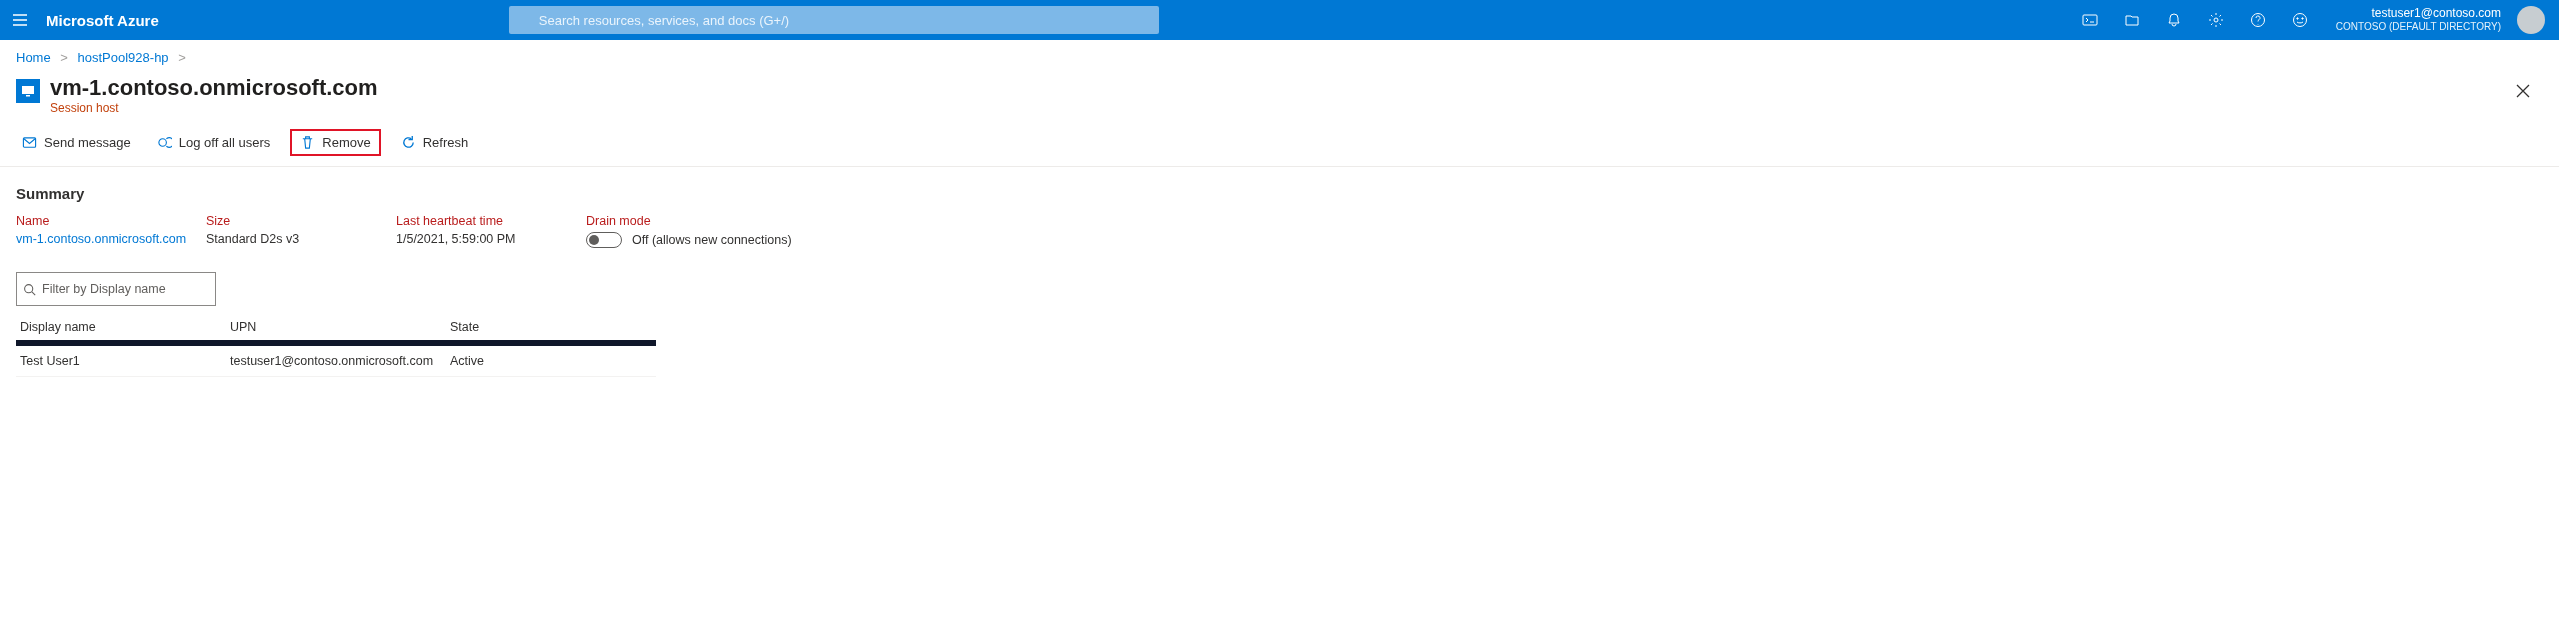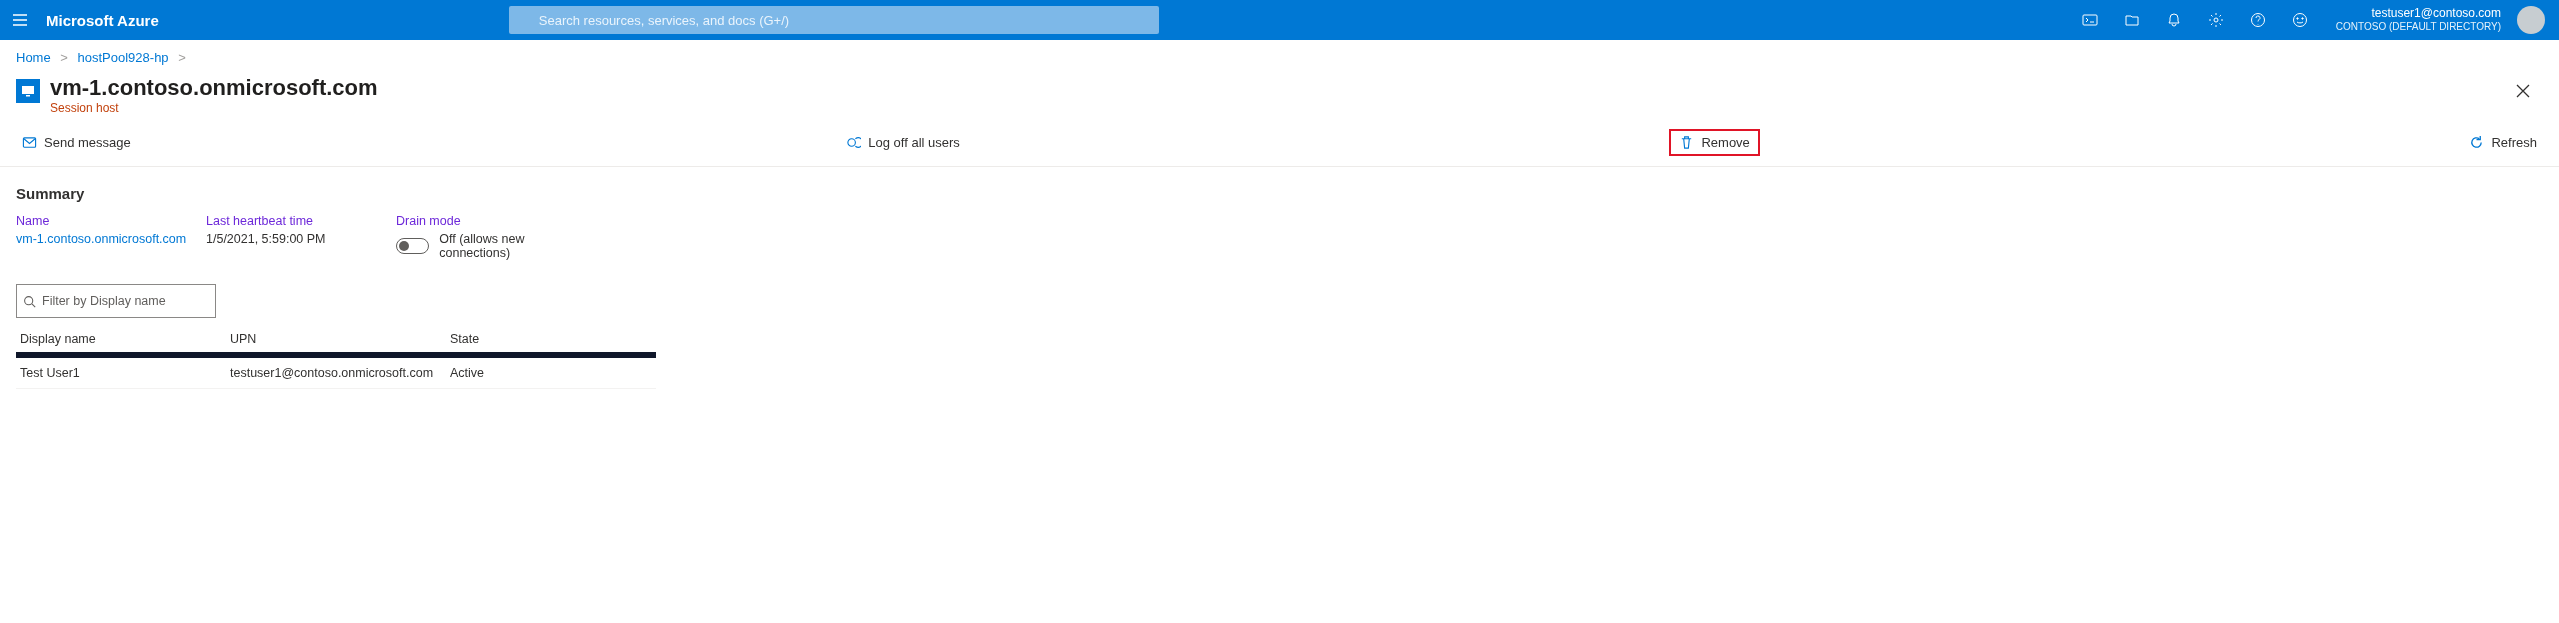"Send message" .toolbar { justify-content: space-between -> none }
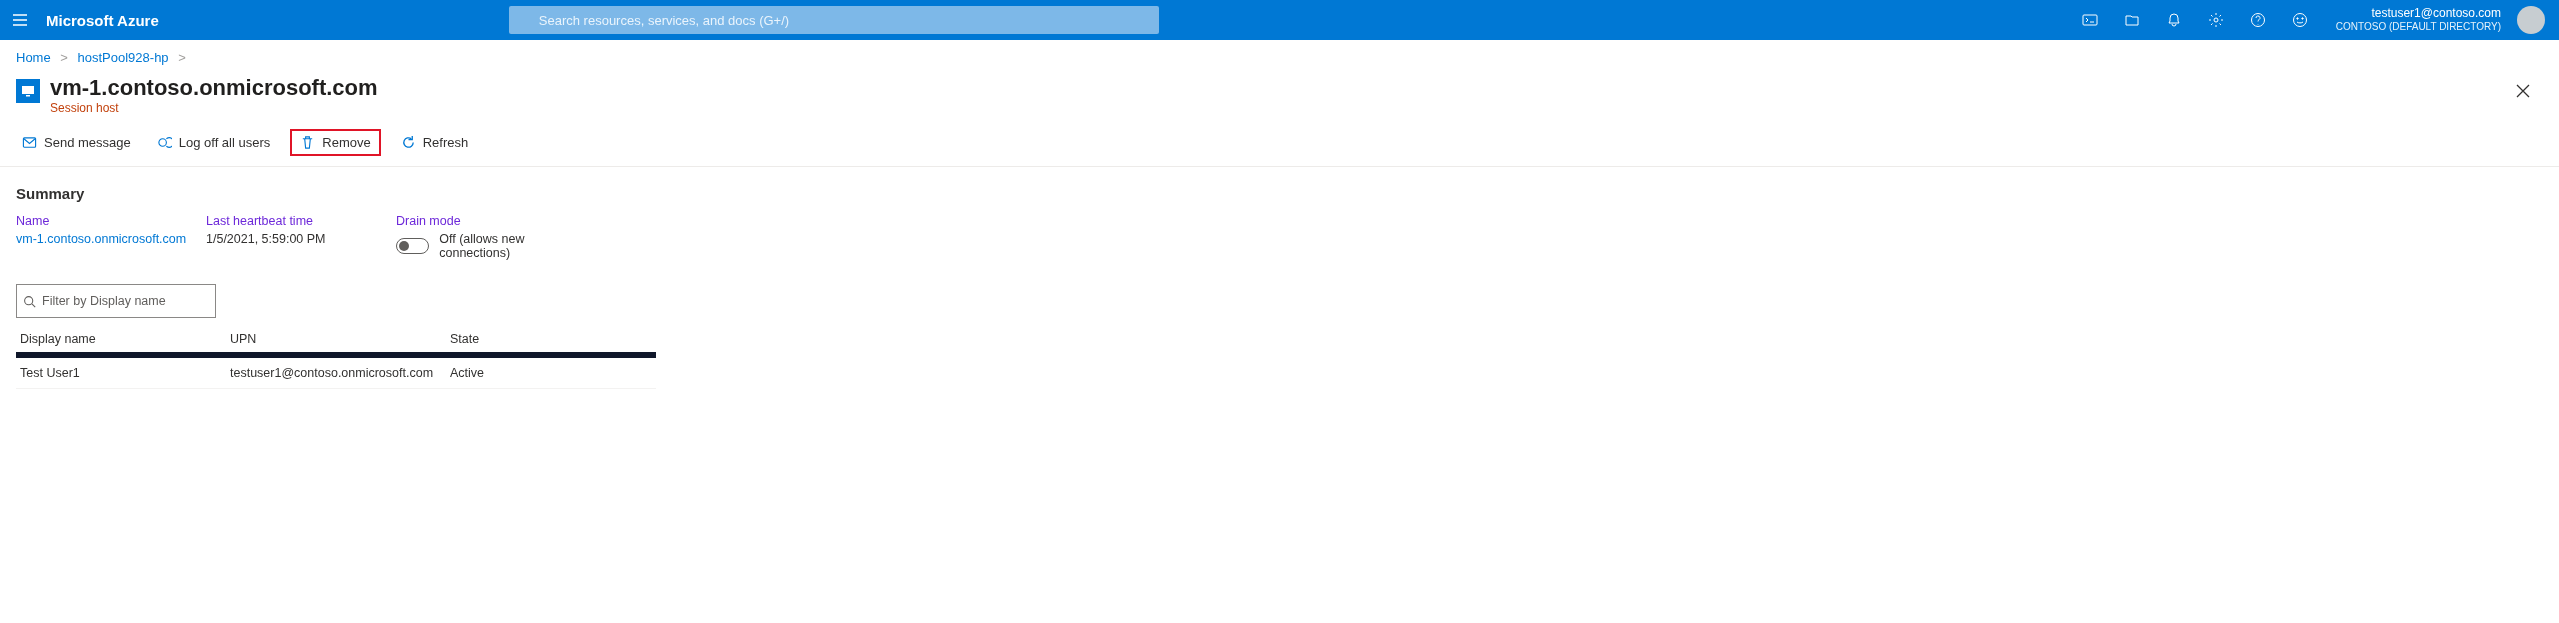"Name" .label { color: #6d28d9 -> #b91c1c }
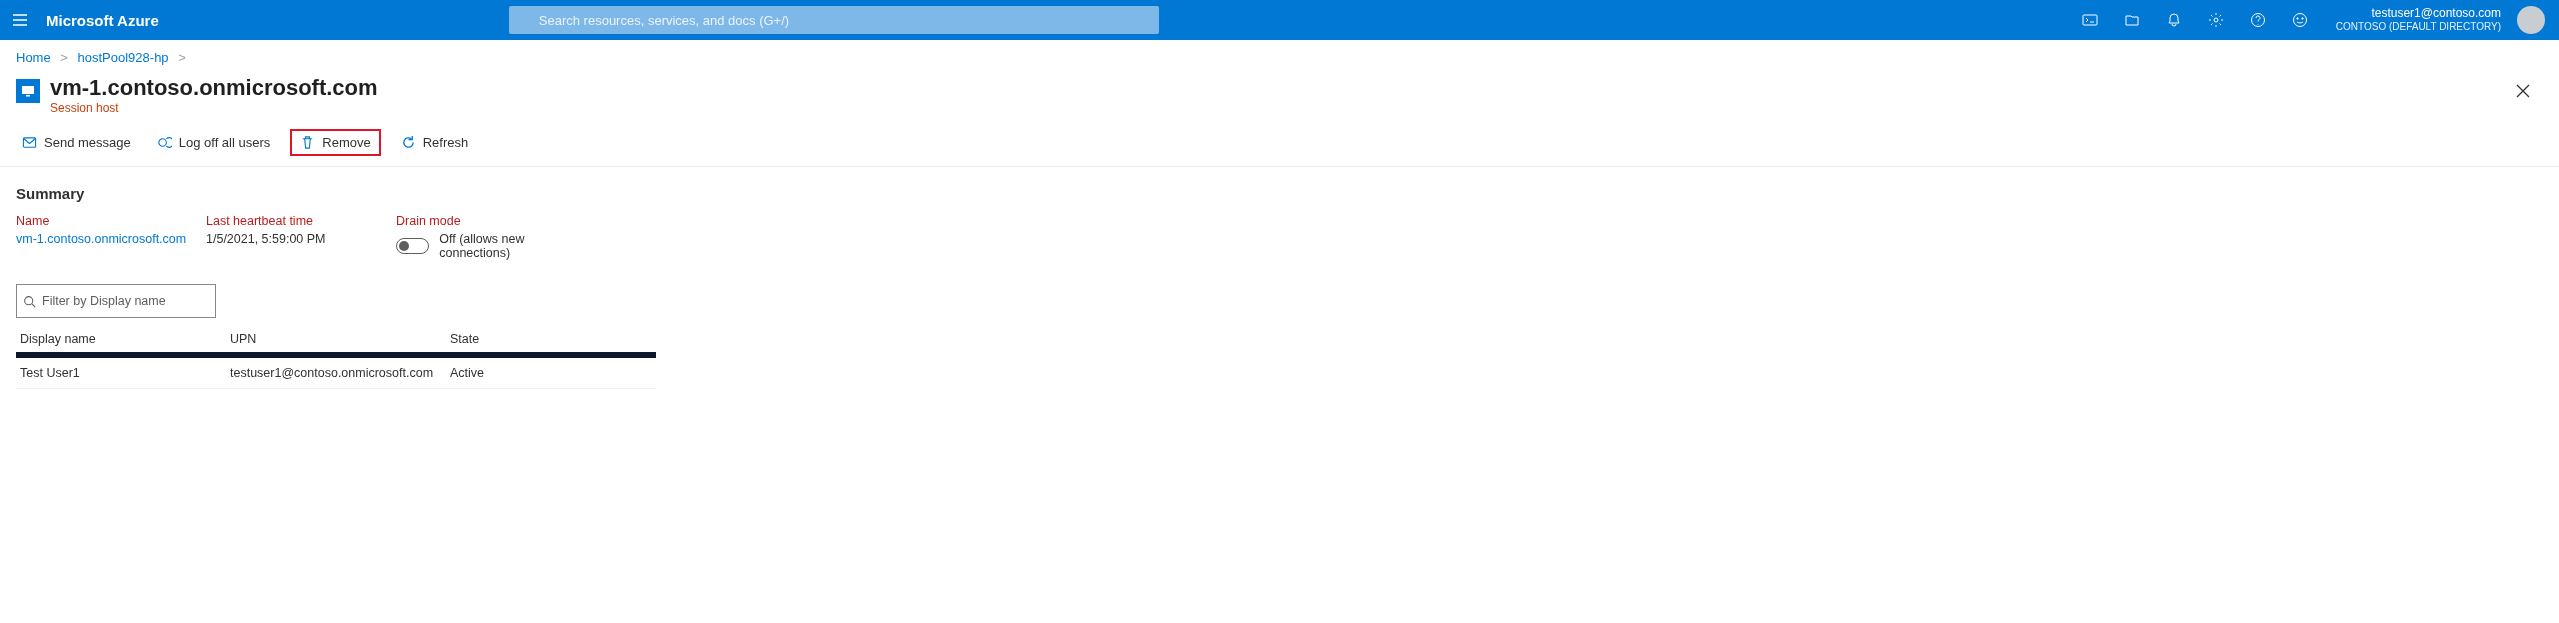"Size" div { html: none -> <div> <div>Size</div> <div>Standard D2s v3</div> </div> }
